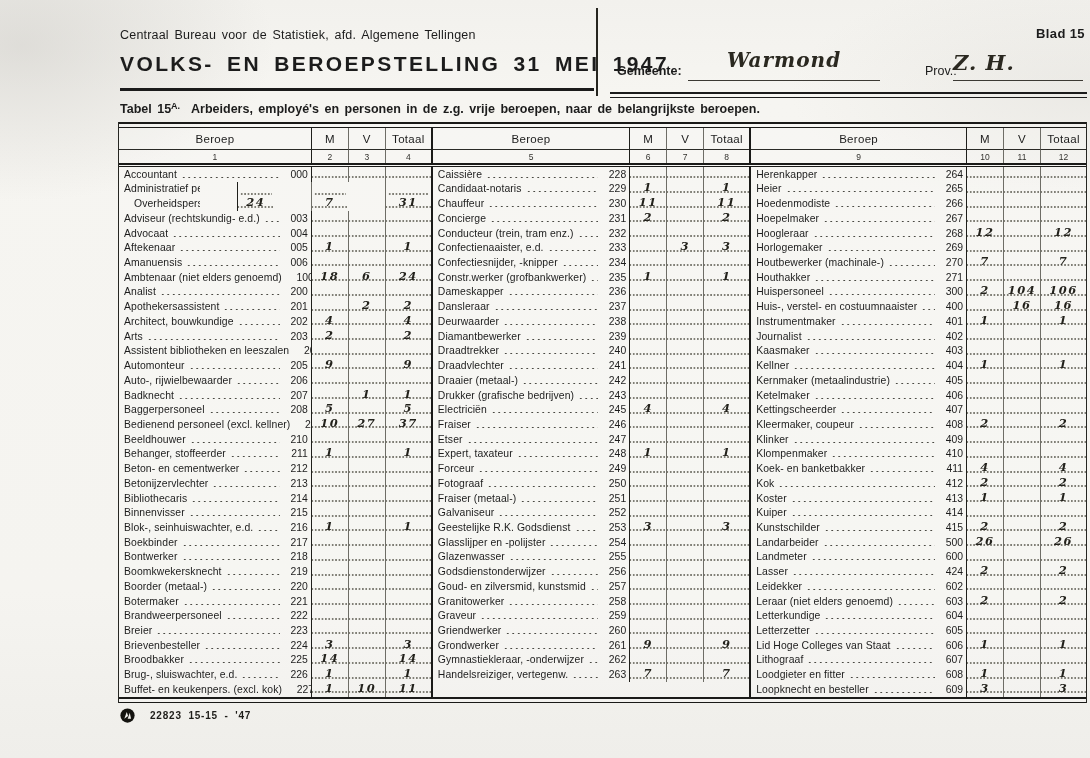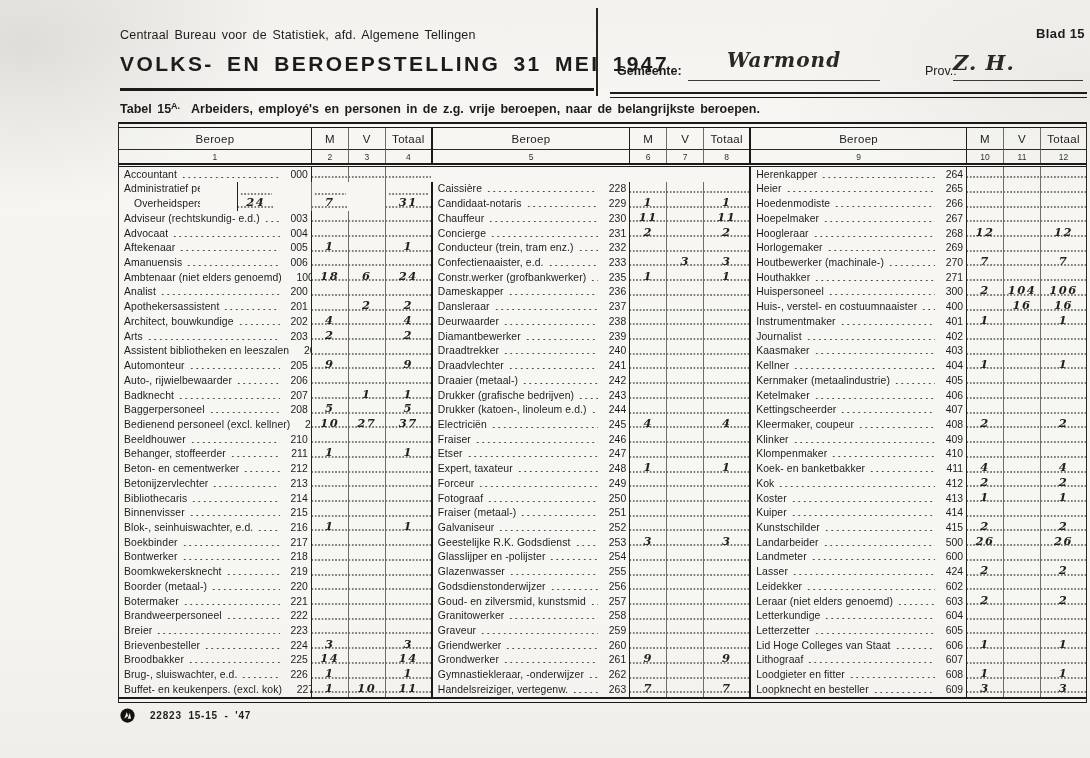"Beroep" .panels { align-items: flex-end -> none }
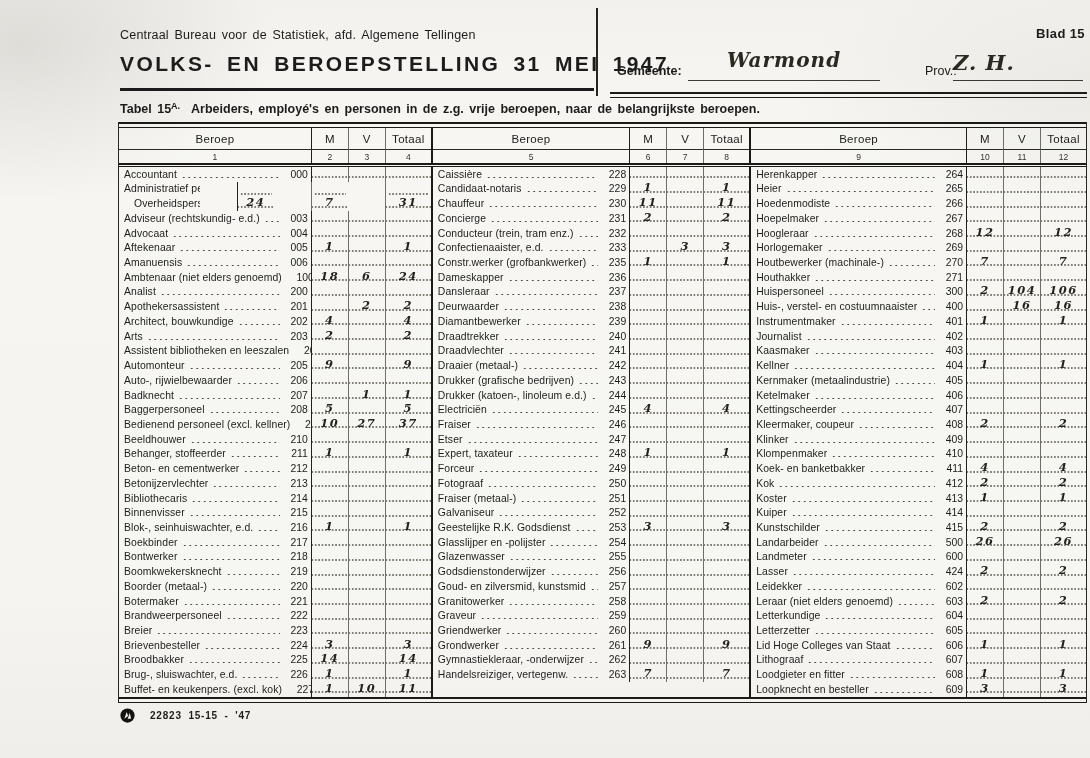"Confectiesnijder, -knipper" div.trow { html: none -> <div> <div> <div> <span>Confectiesnijder, -knipper</span> <span></span> <span>234</span> </div> </div> <div></div> <div></div> <div></div> </div> }
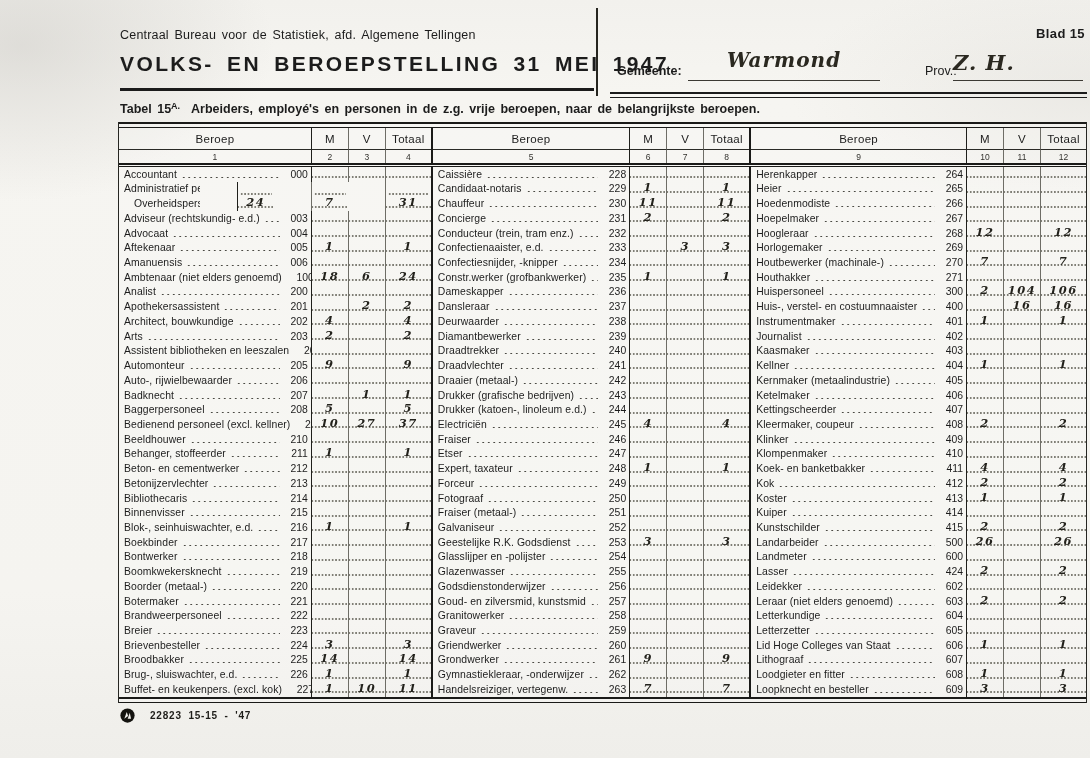"Drukker (katoen-, linoleum e.d.)" div.trow { html: <div> <div> <div> <span>Drukker (katoen-, linoleum e.d.)</span> <span></span> <span>244</span> </div> </div> <div></div> <div></div> <div></div> </div> -> none }
